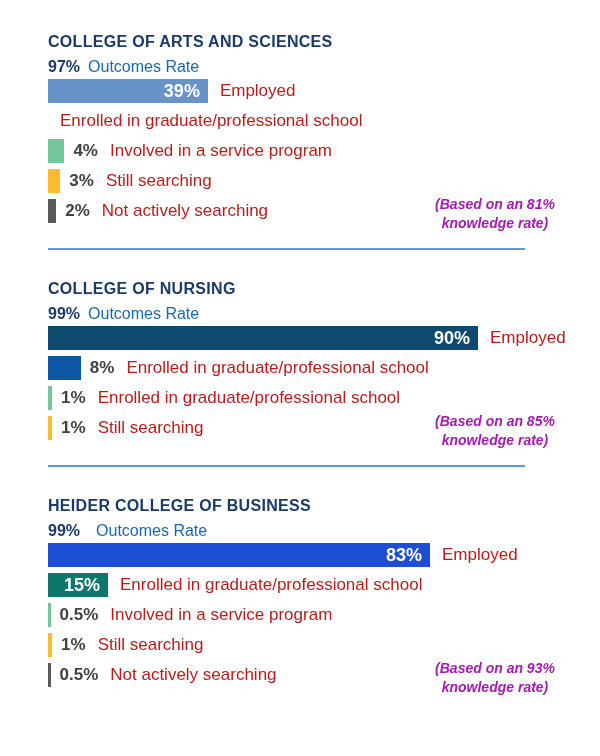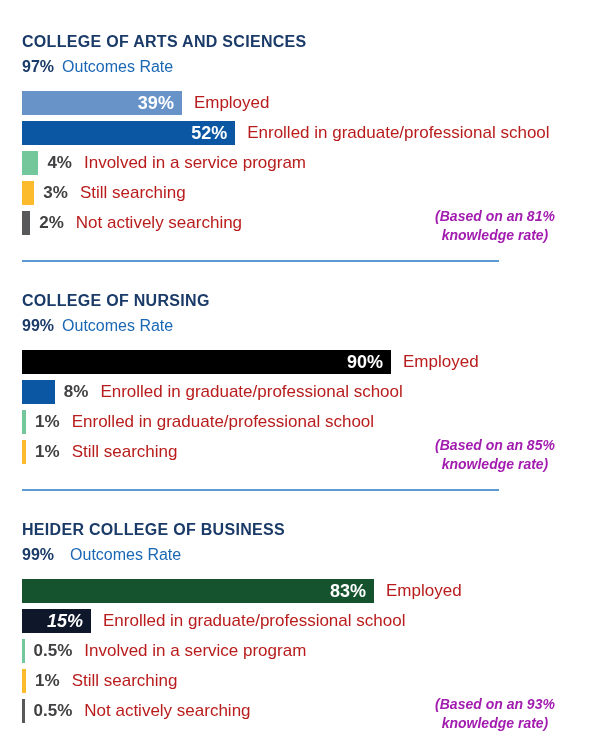"COLLEGE OF ARTS AND SCIENCES" .page { padding: 32px 33px 0 22px -> 32px 33px 0 48px }
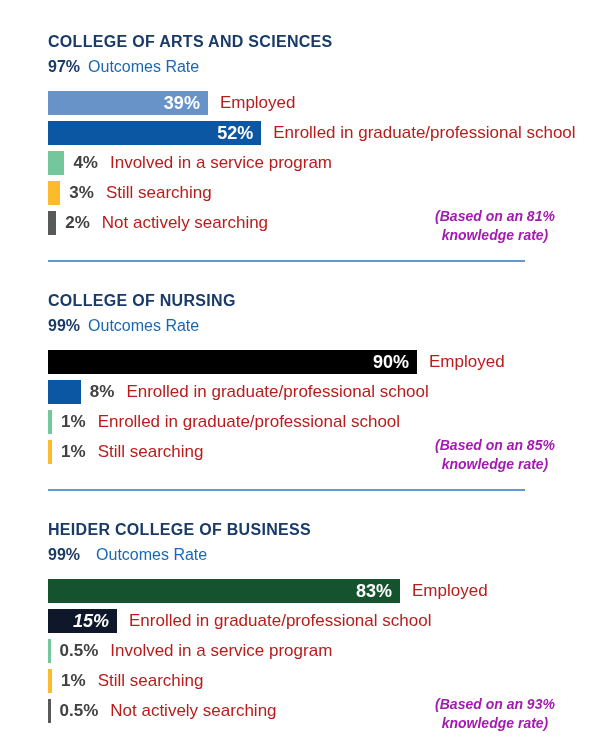"39%" .rows { margin-top: 12px -> none }
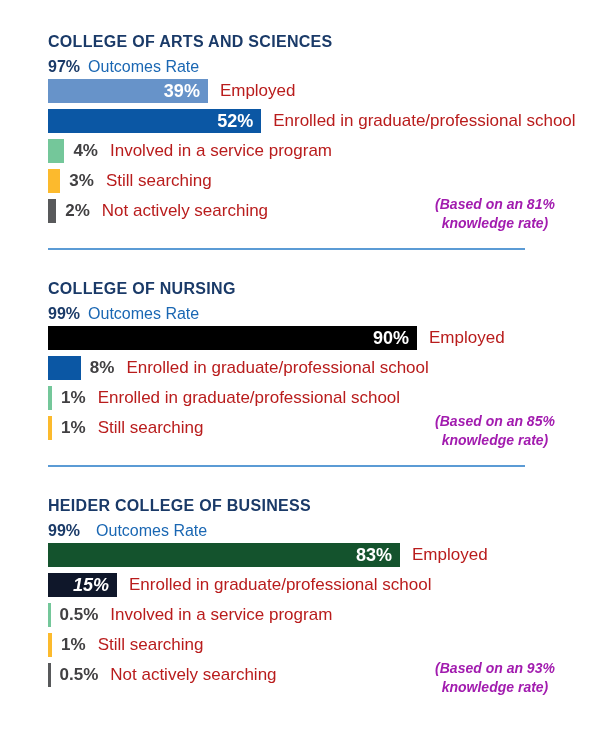"52%" div.bar { html: <div> <span>52%</span> </div> -> none }
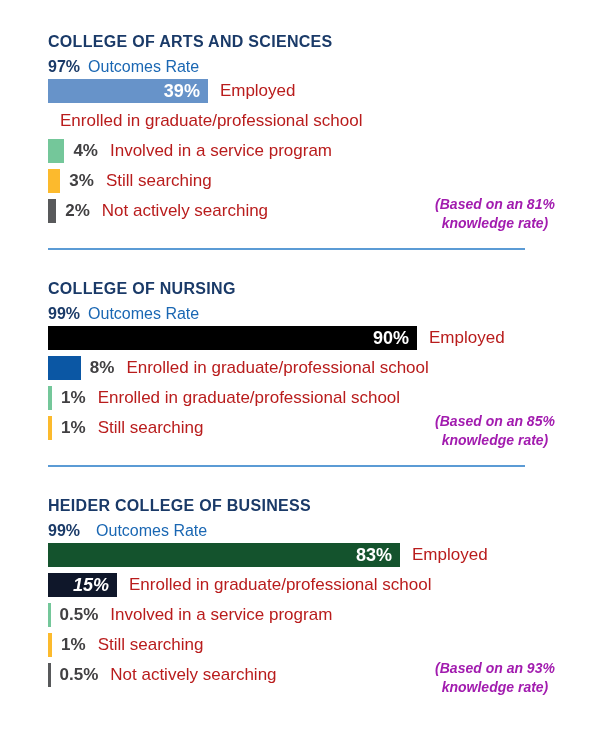"90%" div.bar { background: #000000 -> #0c4a6e; width: 369px -> 430px }
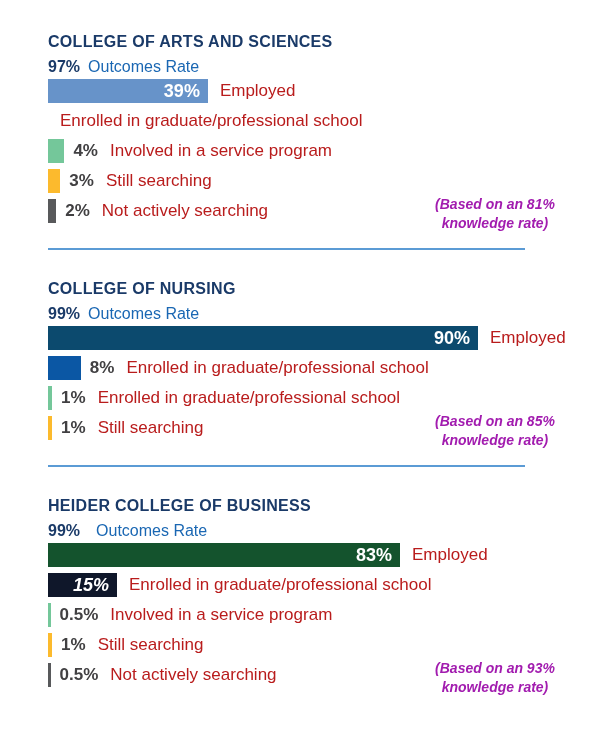"83%" div.bar { background: #14532d -> #1d4ed8; width: 352px -> 382px }
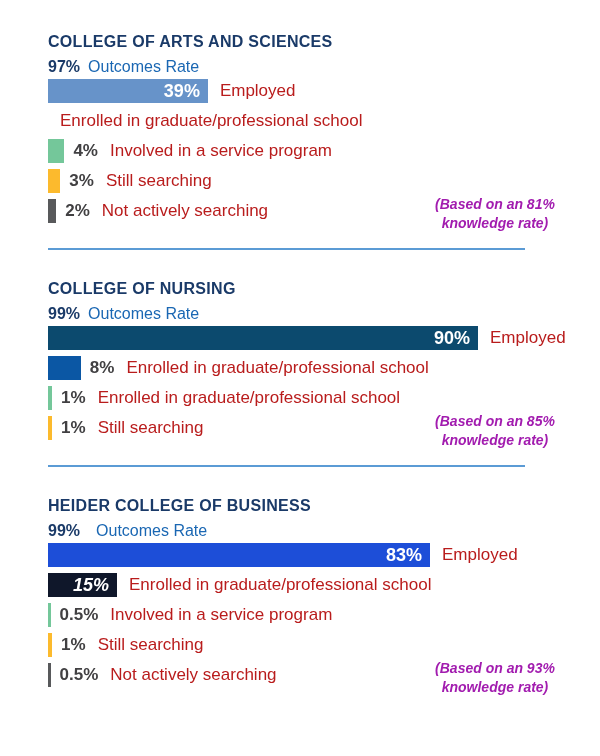"15%" div.bar { background: #0f172a -> #0f766e; font-style: italic -> none; width: 69px -> 60px }
